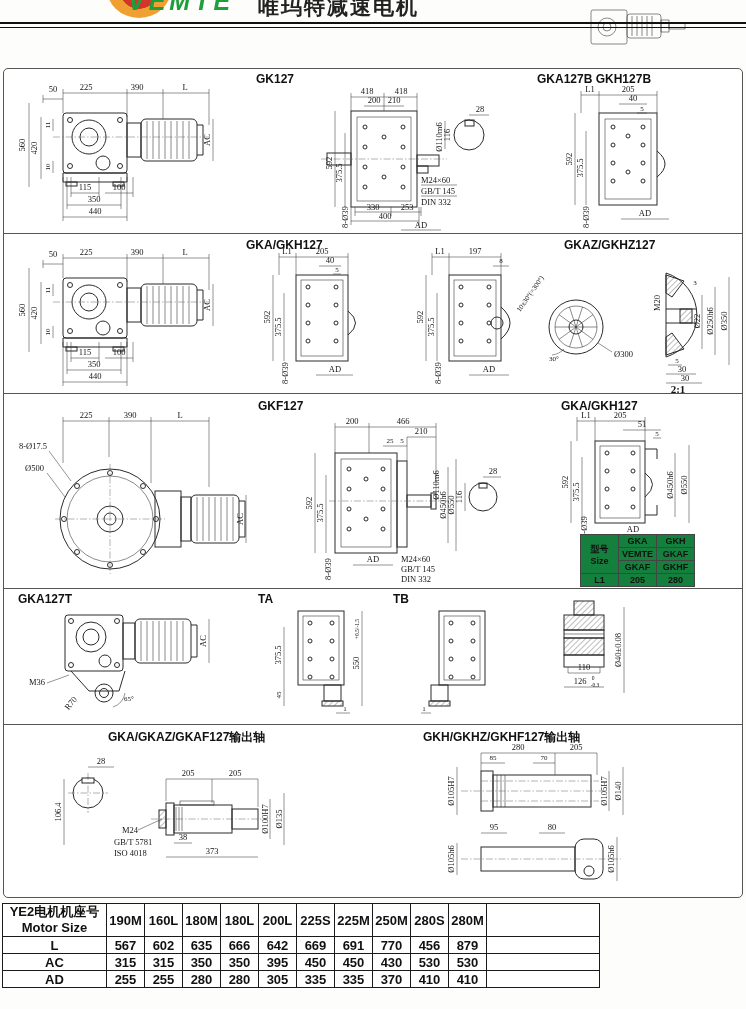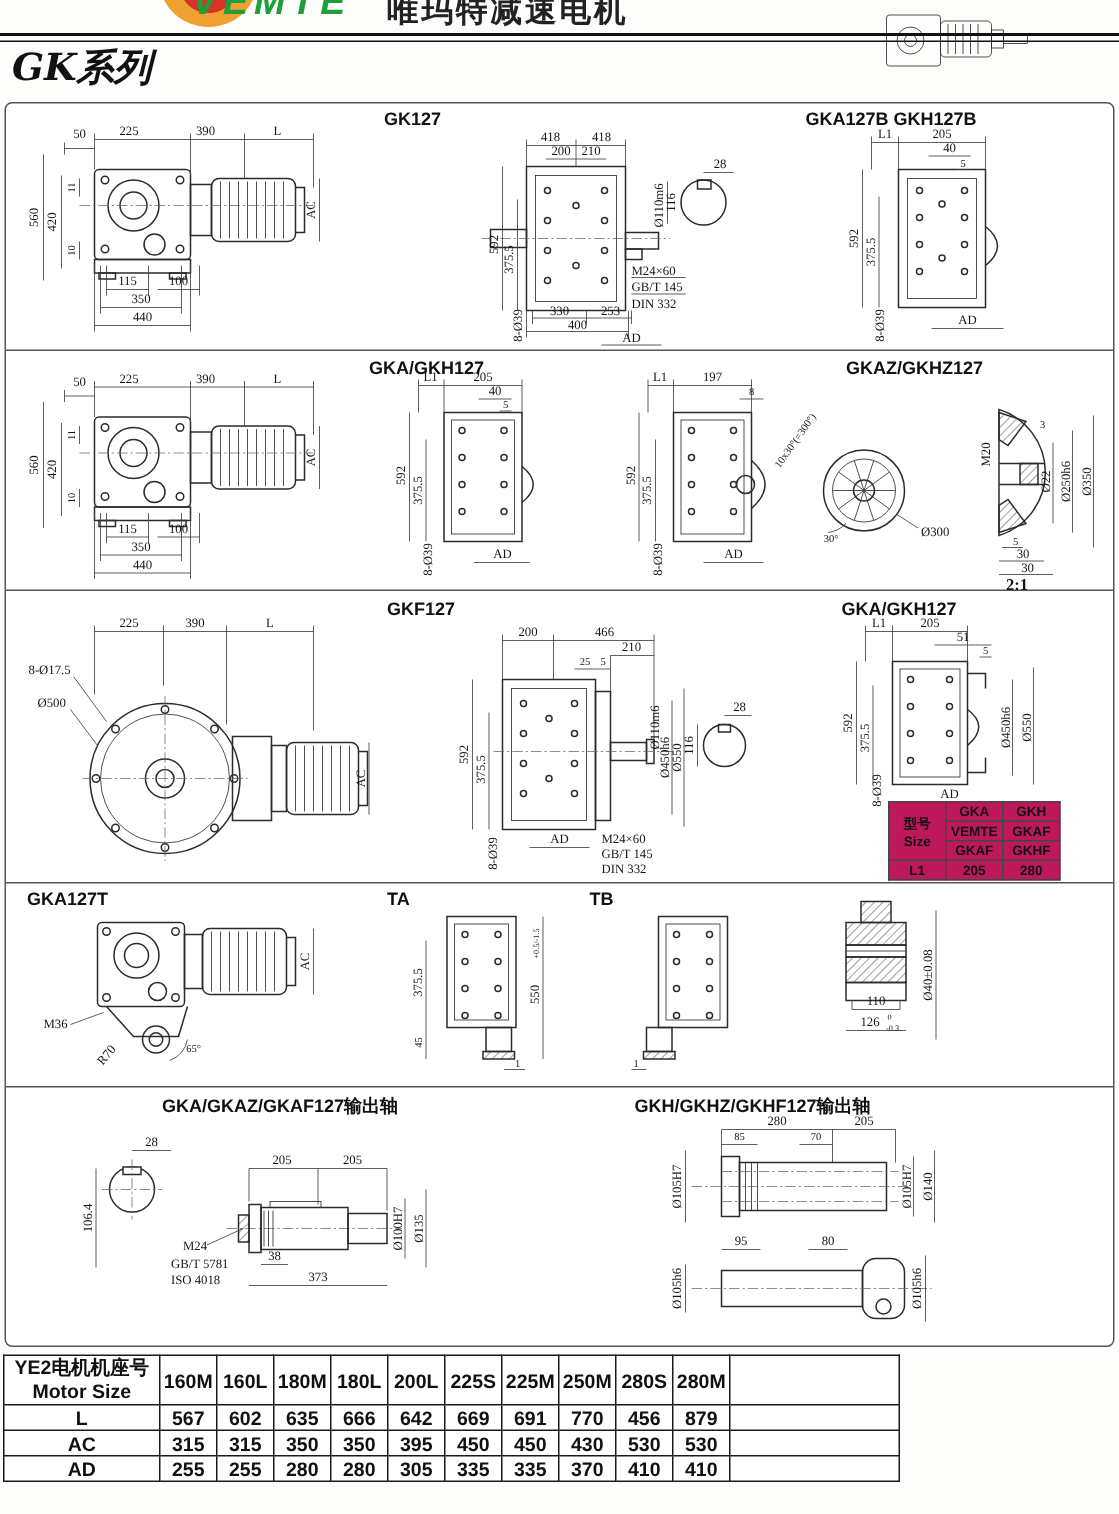"GK系列" div.series { html: <div>GK系列</div> -> none }
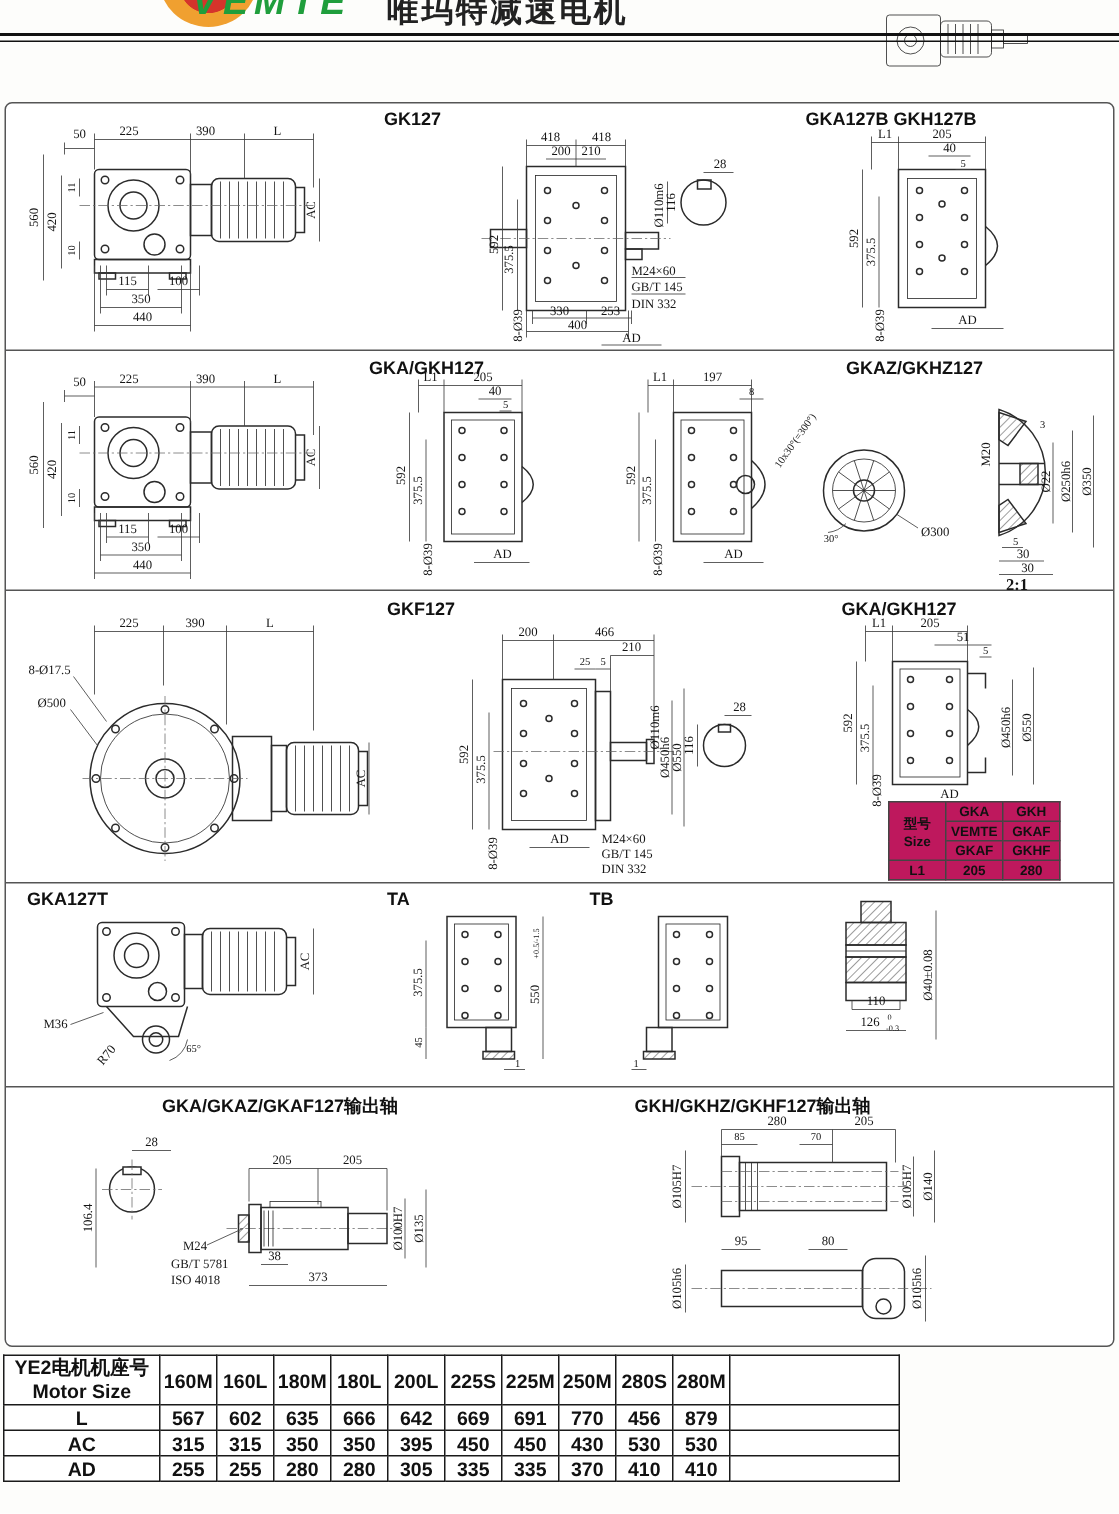"型号" .size-table { background: #be185d -> #15803d; left: 588px -> 576px }
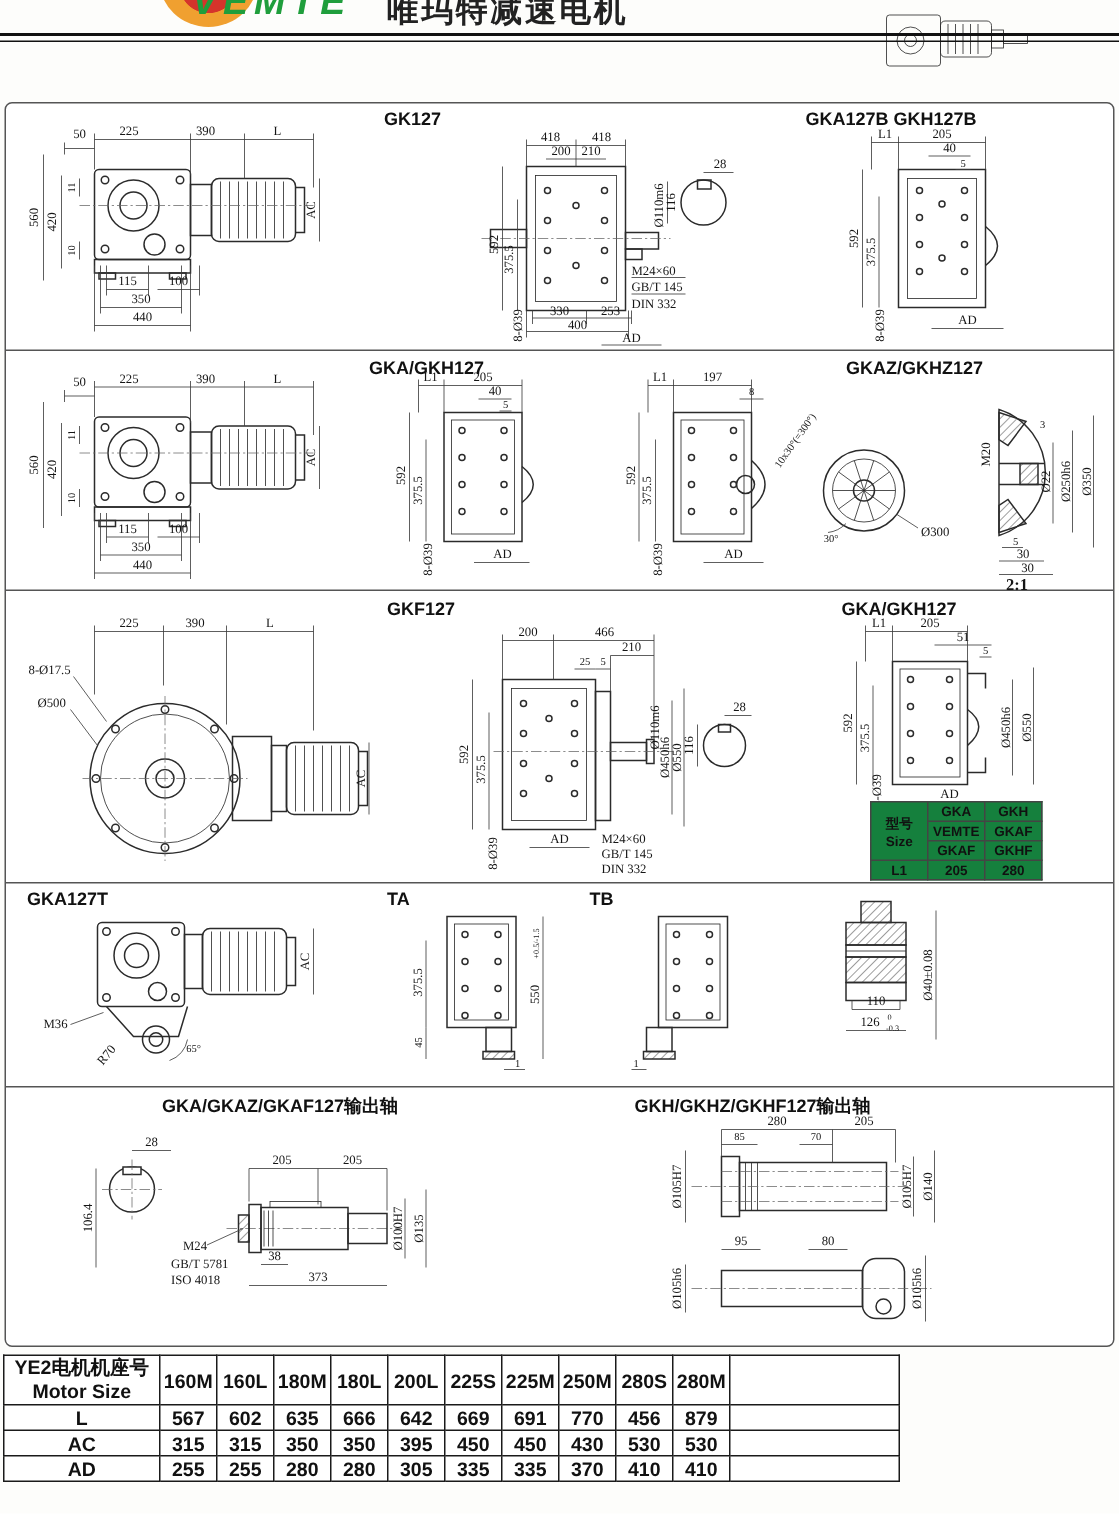"160M" td { text: 160M -> 190M }
